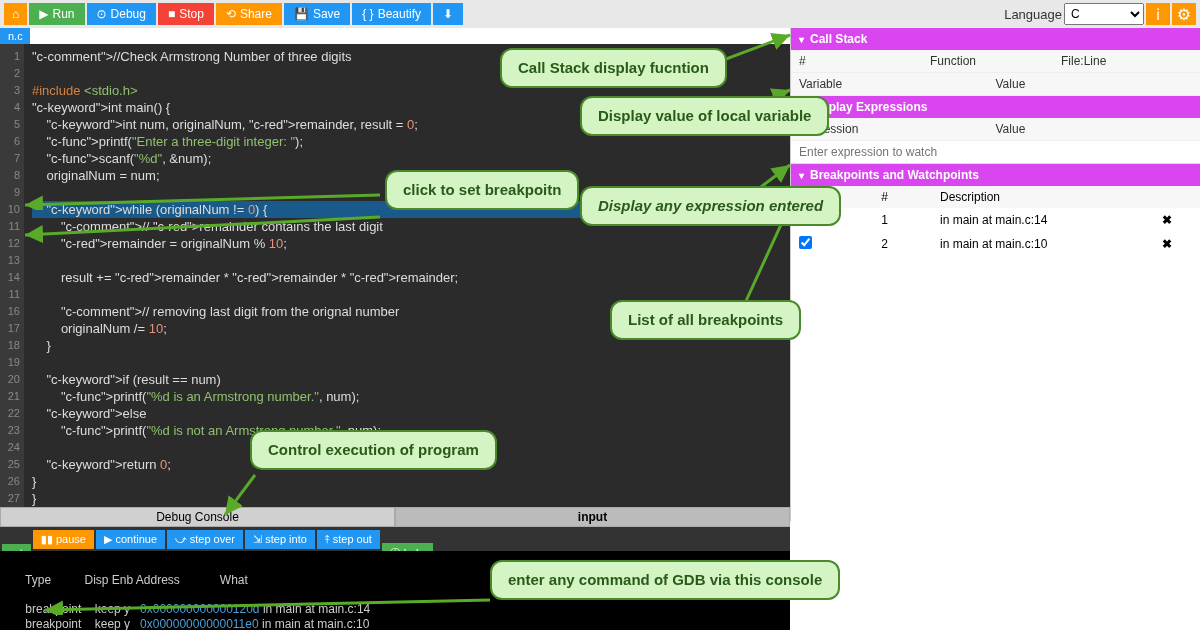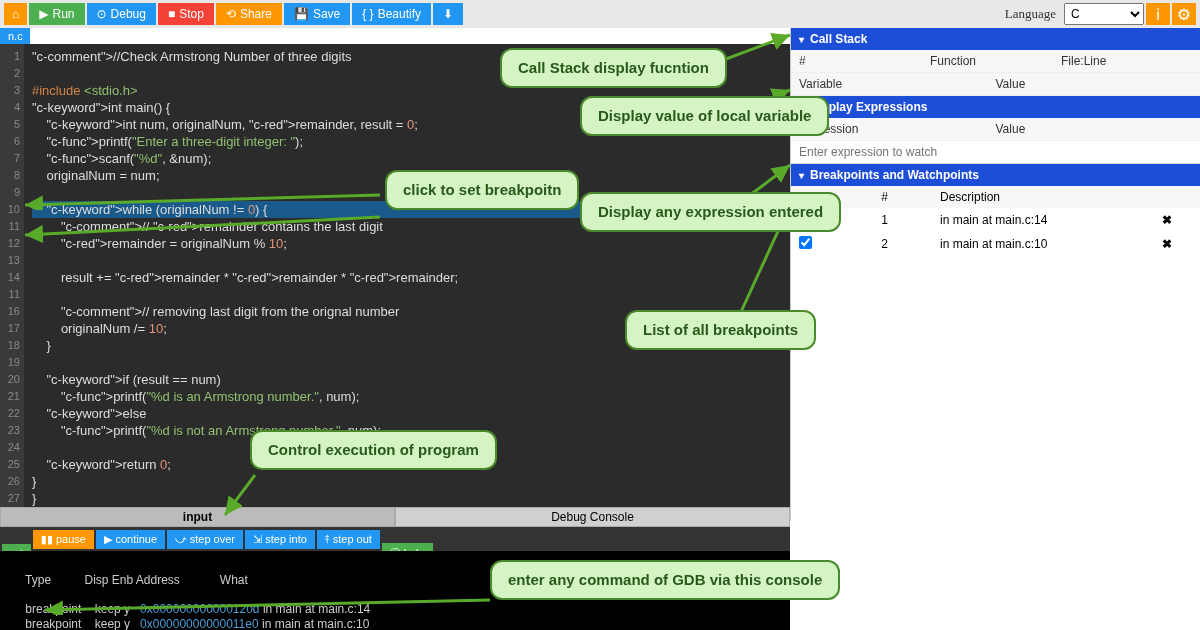"Language" .lang-label { font-family: Liberation Serif, serif -> none; margin-right: 6px -> none }
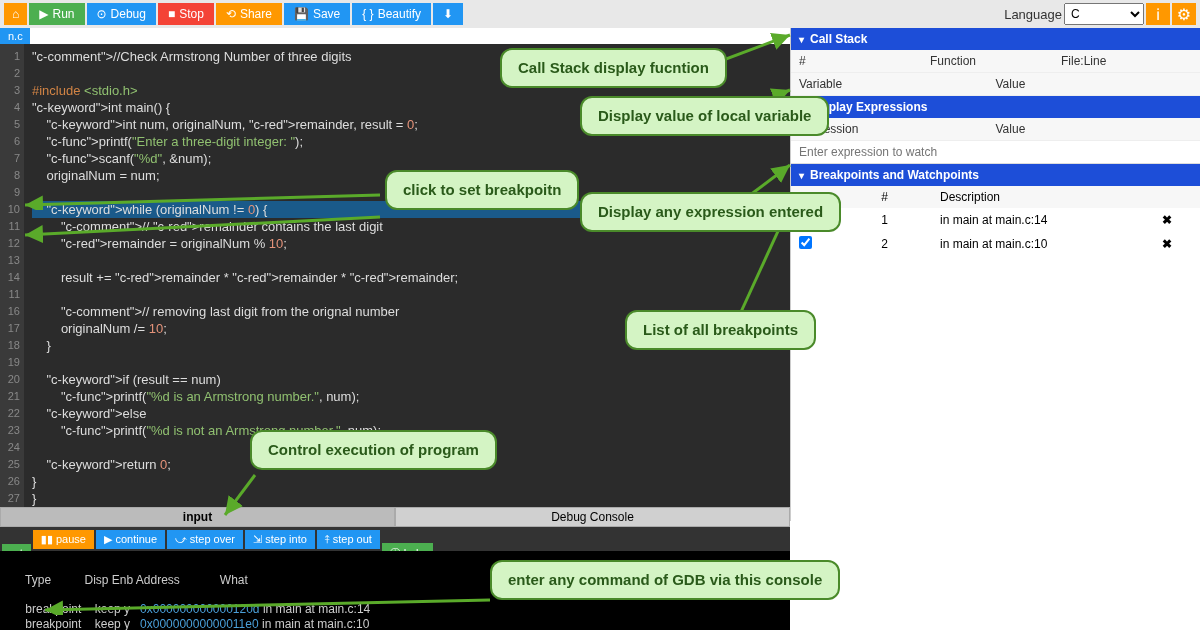"Call Stack" .panel-header { background: #1d4ed8 -> #d946ef }
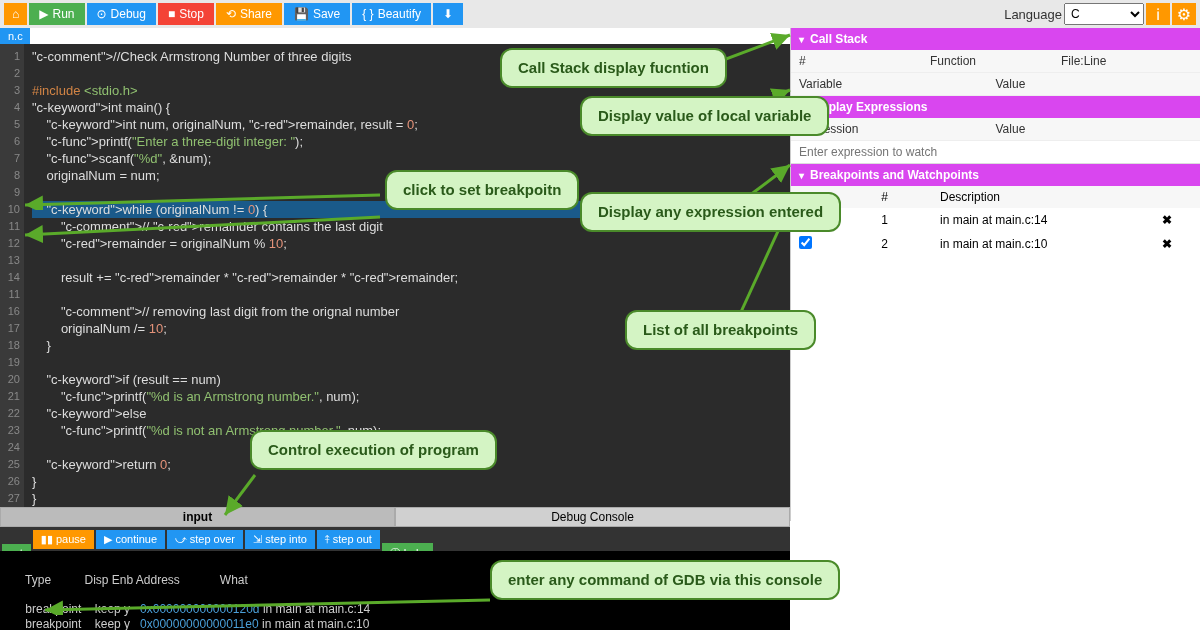"Display any expression entered" div.callout { font-style: none -> italic; top: 192px -> 186px }
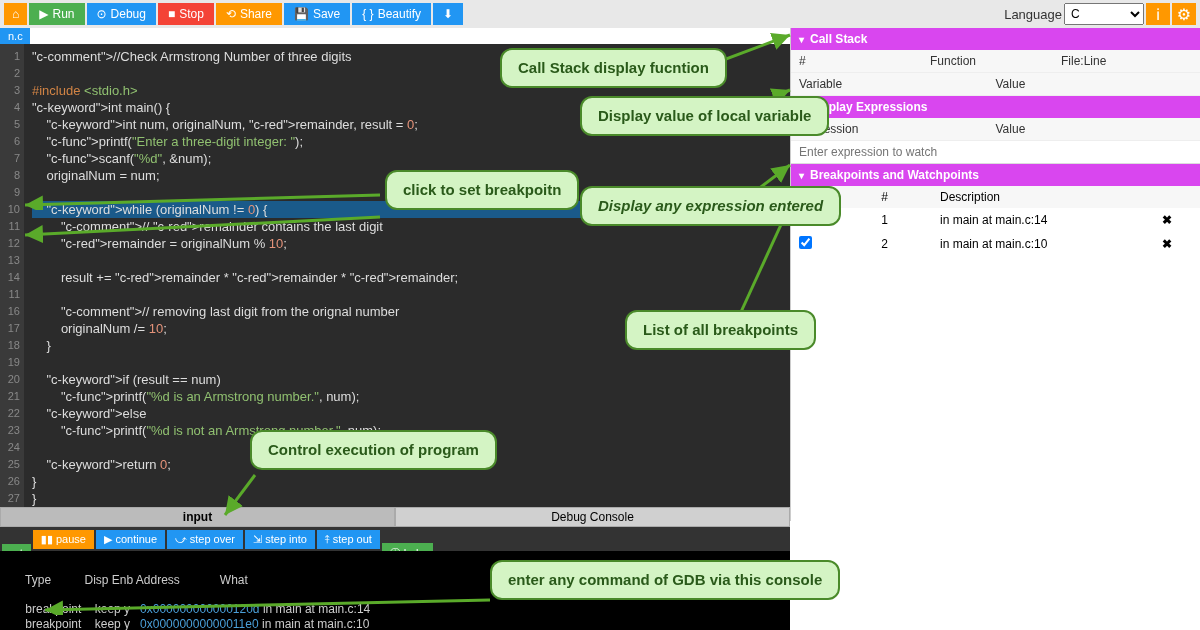"List of all breakpoints" div.callout { margin-left: 15px -> none; top: 310px -> 300px }
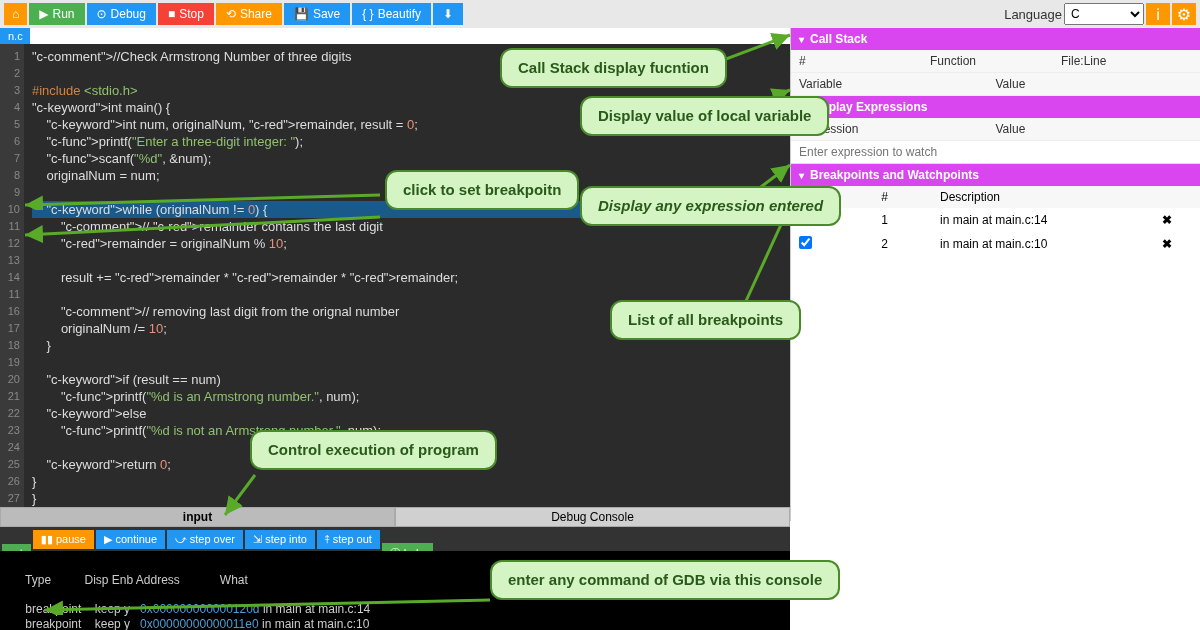"input" div.tab { order: before "Debug Console" -> after "Debug Console" }
